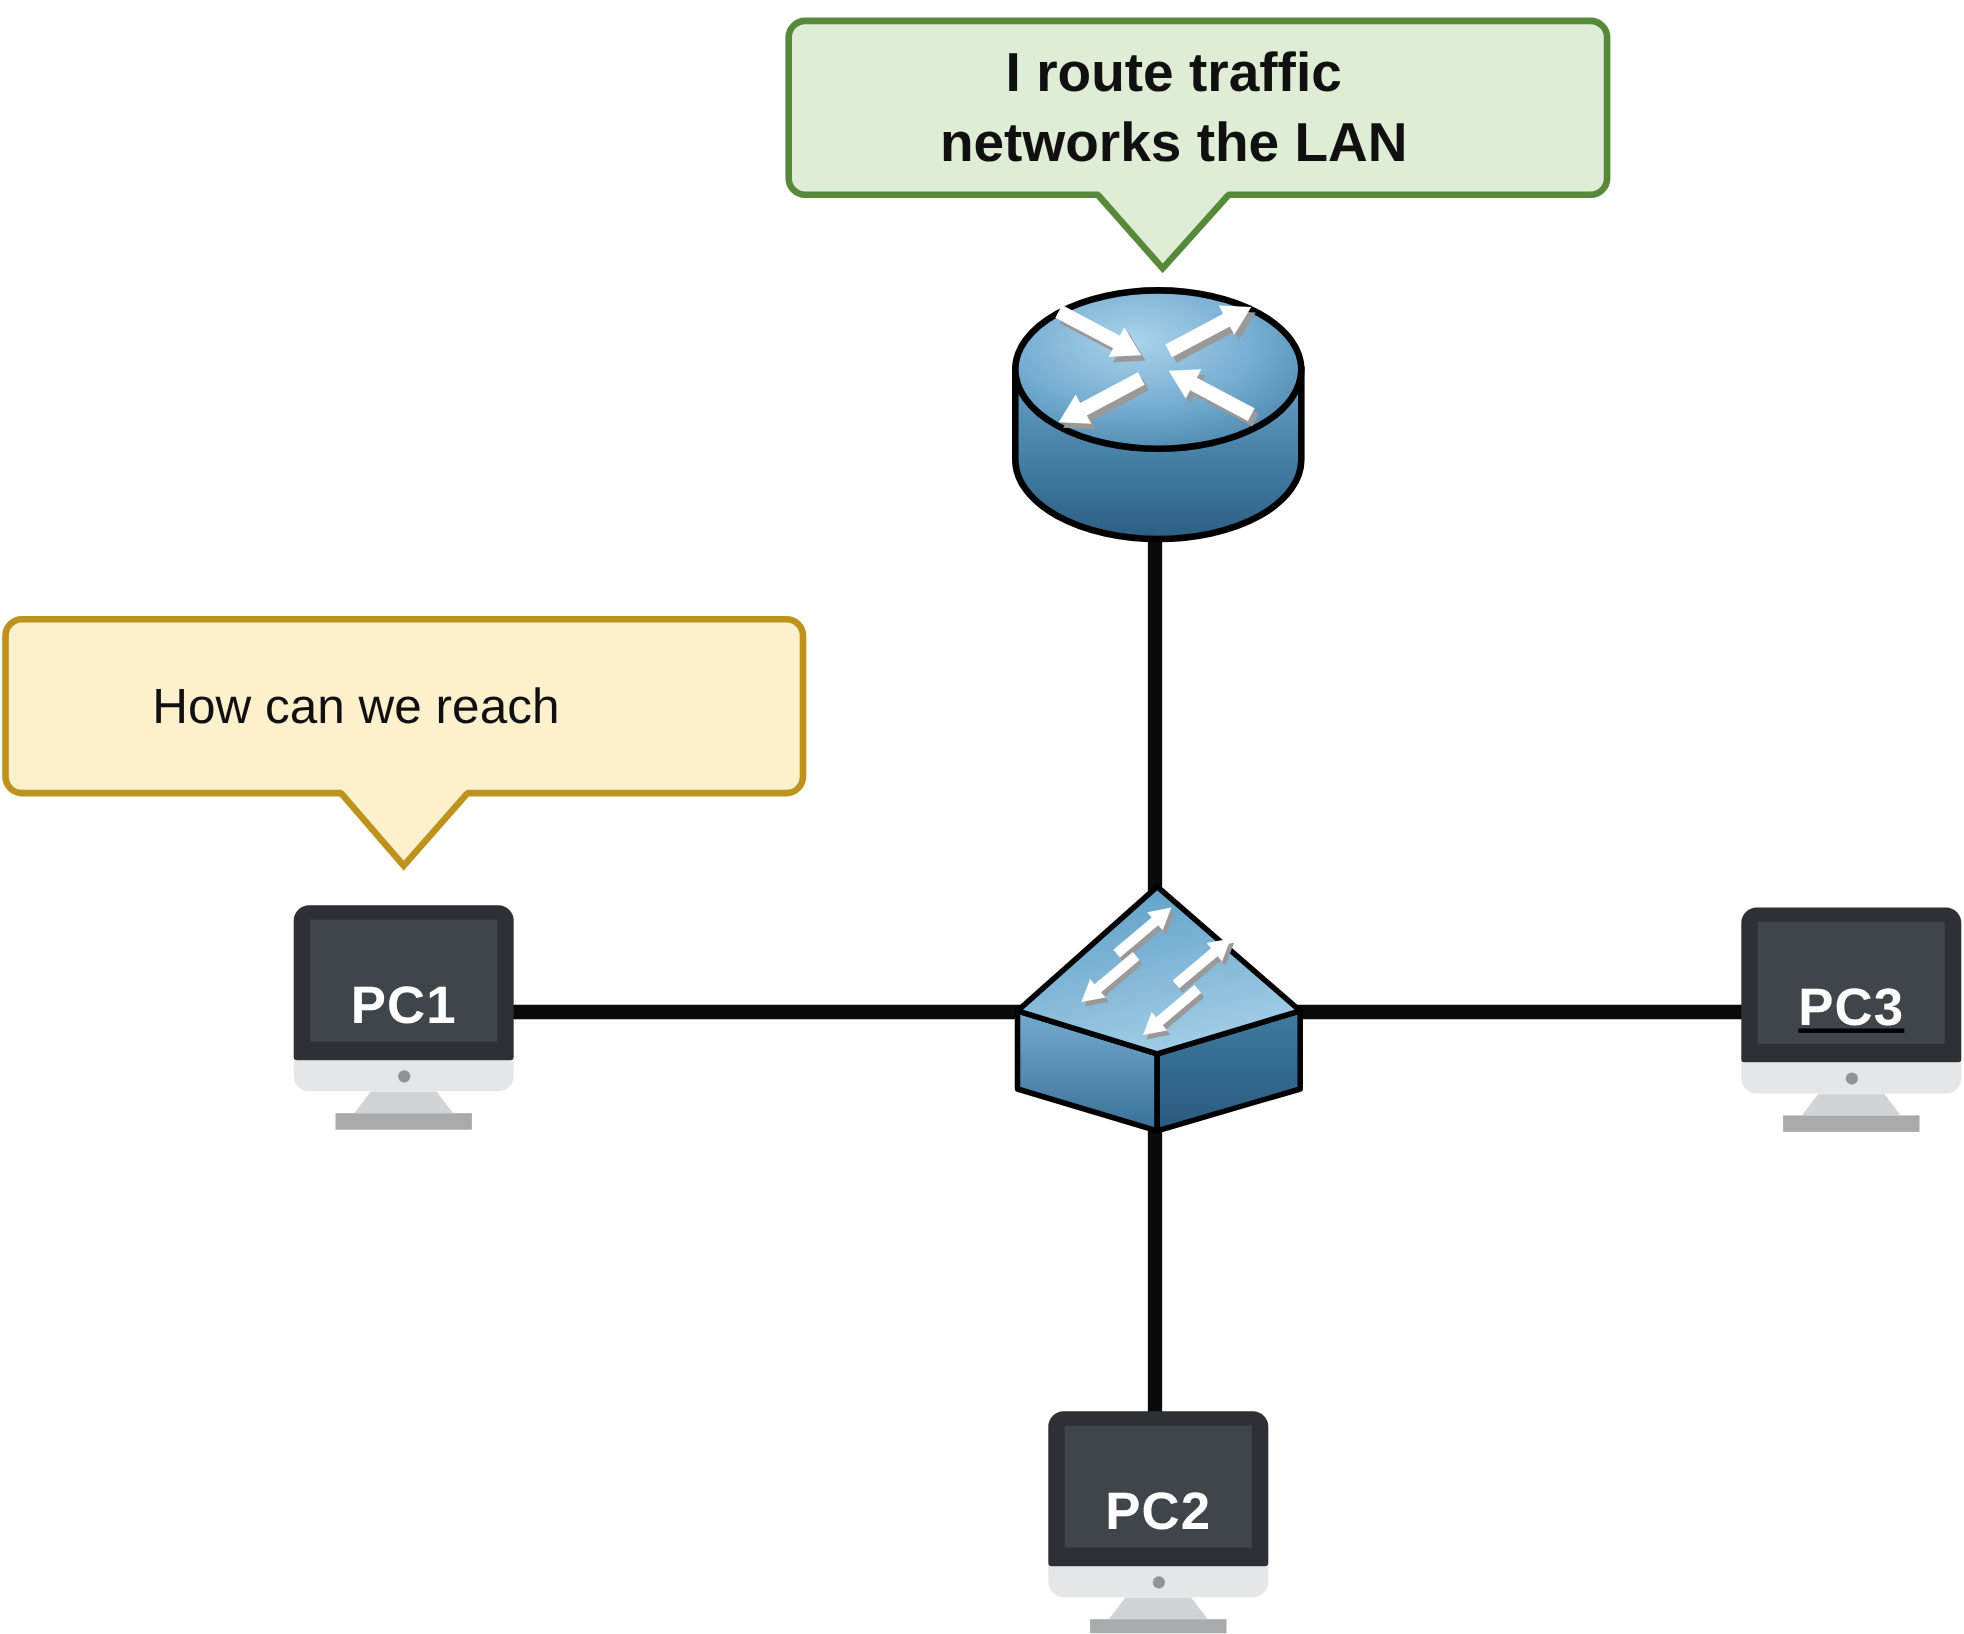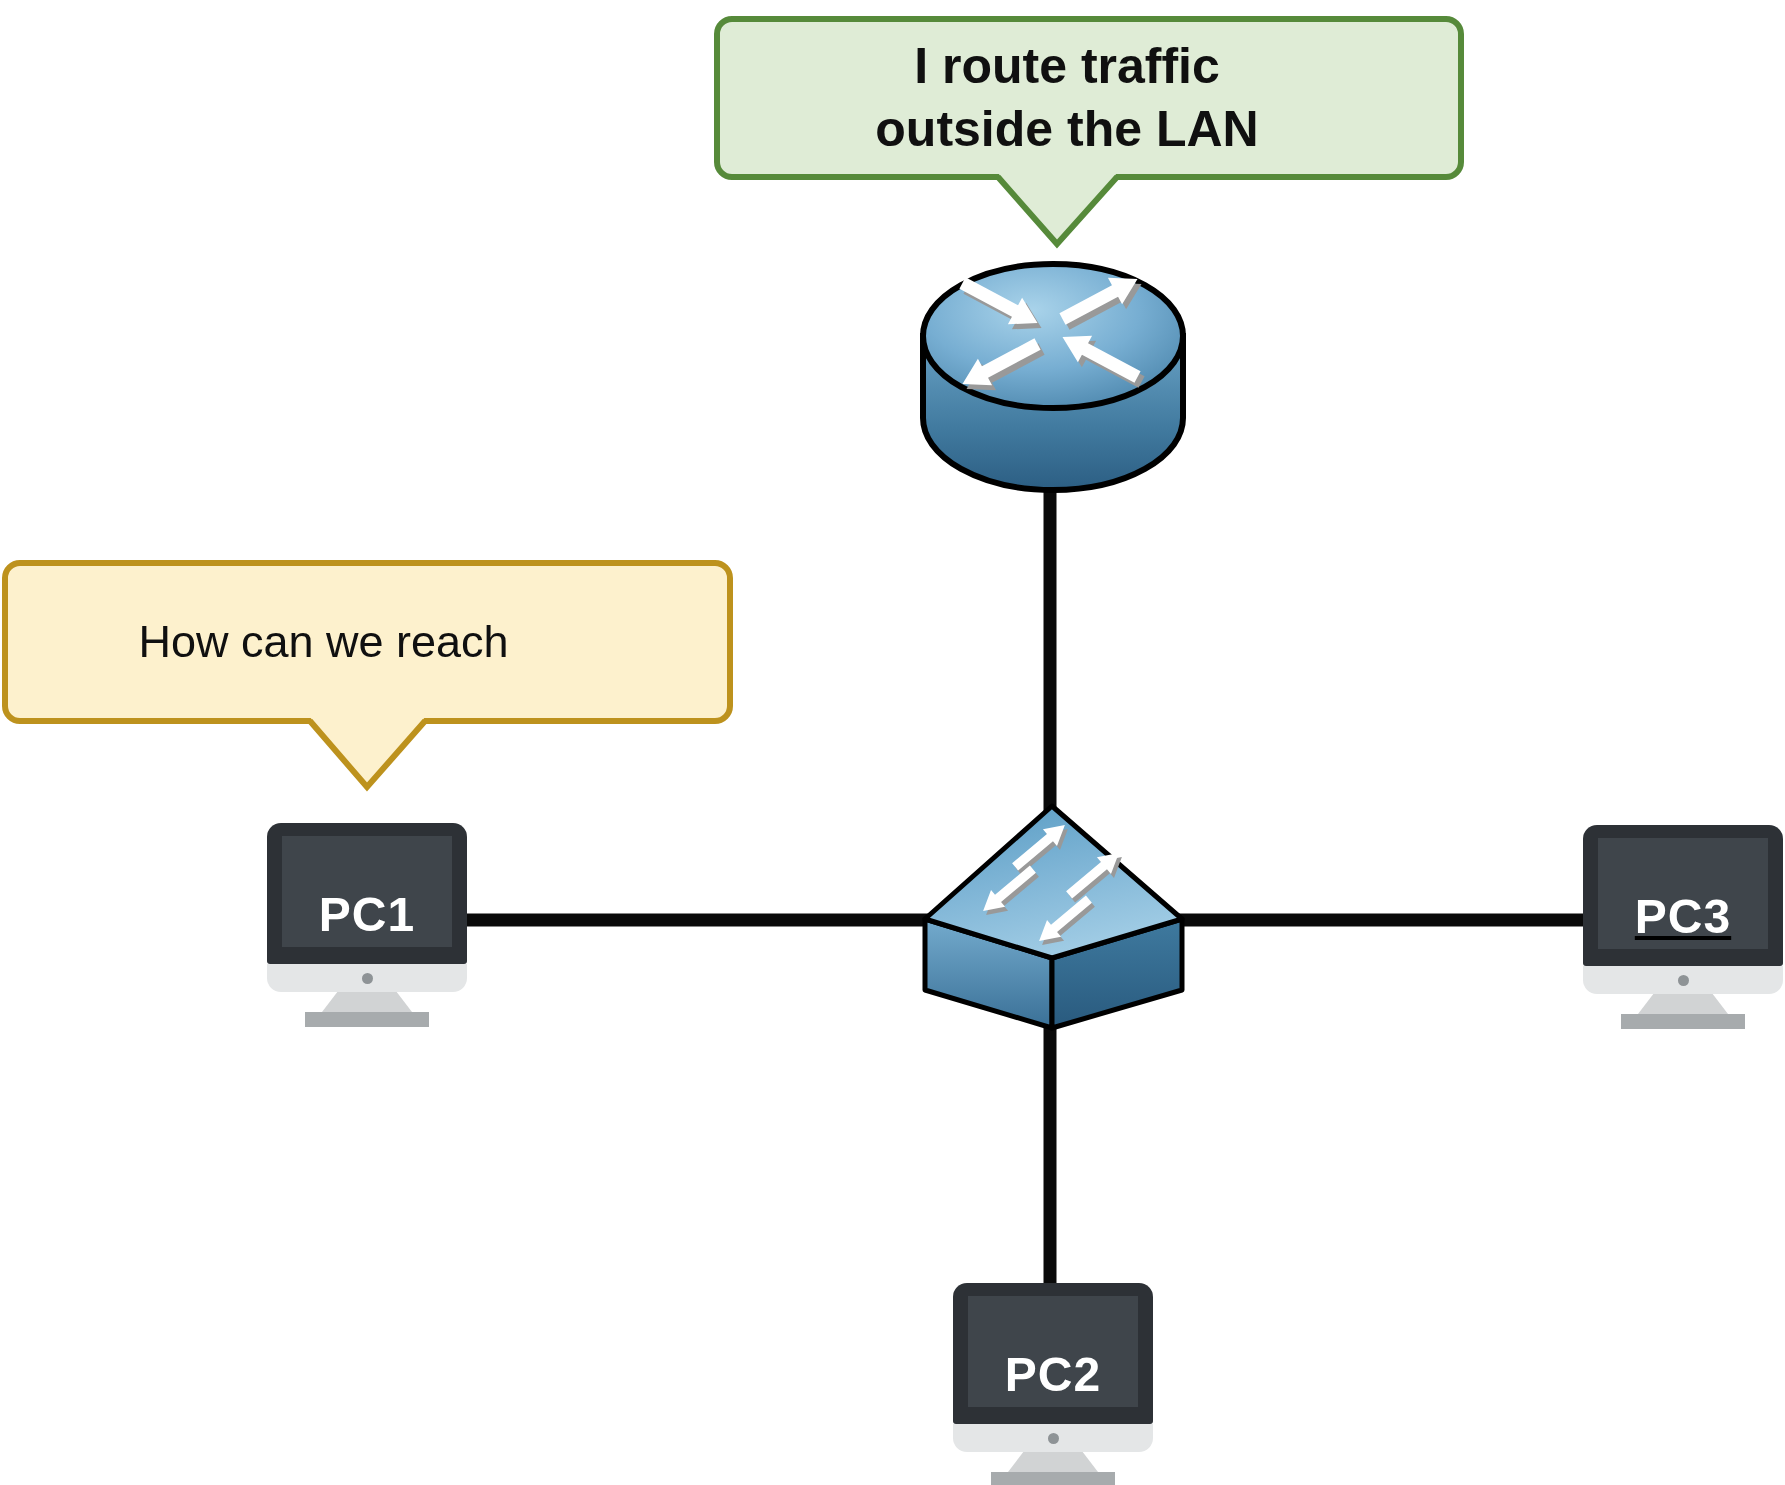"outside the LAN" span.line { text: outside -> networks }
